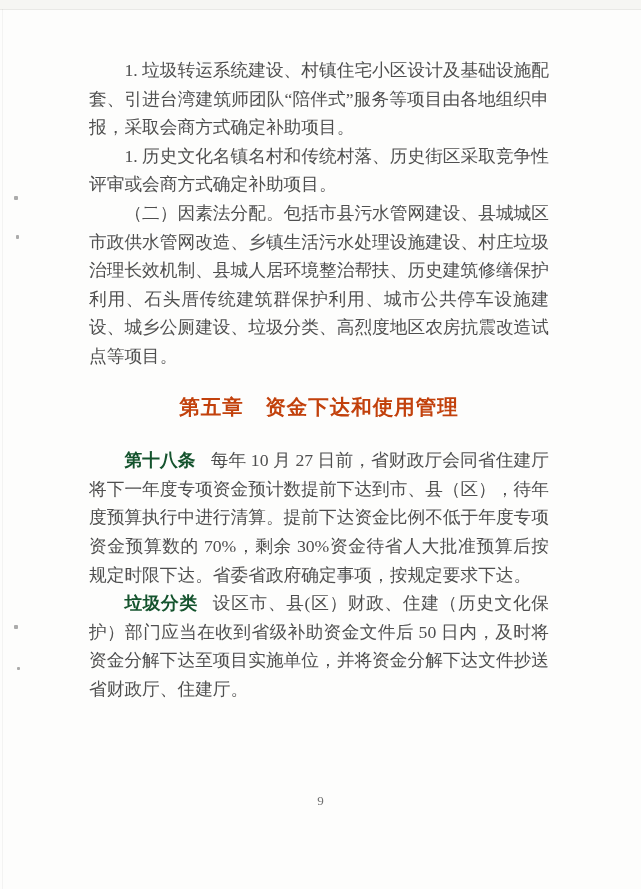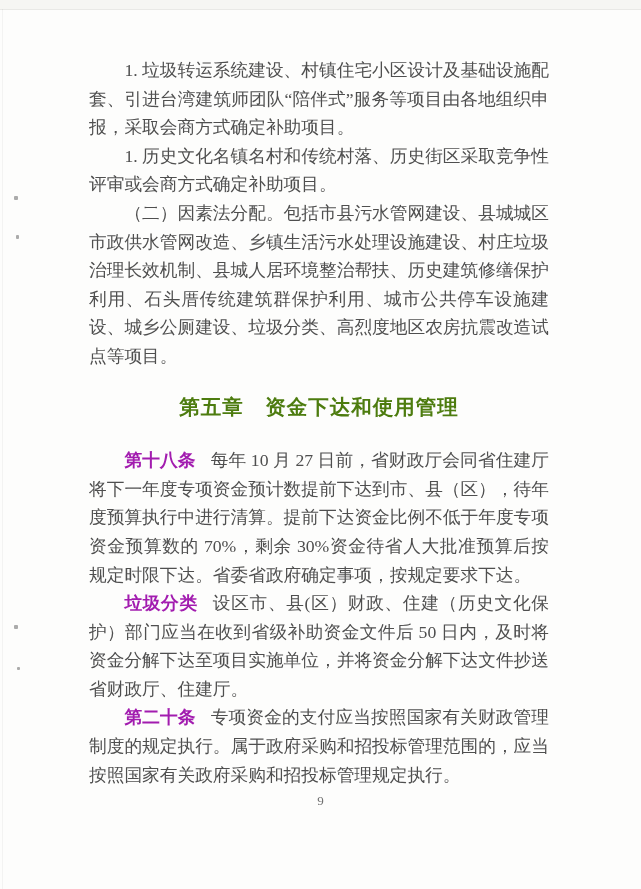"第五章 资金下达和使用管理" .chapter { color: #4d7c0f -> #c2410c }
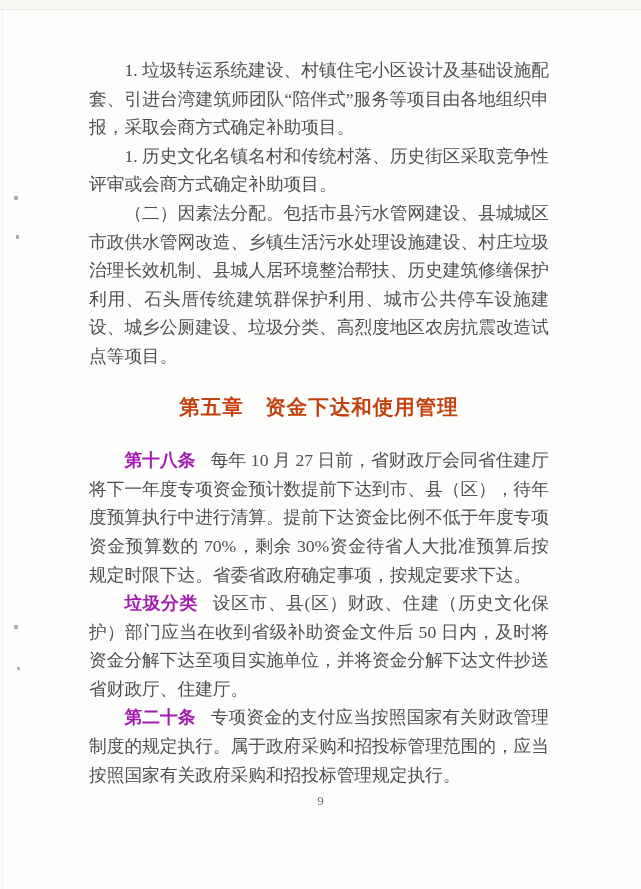"第十八条" .lead { color: #a21caf -> #14532d }
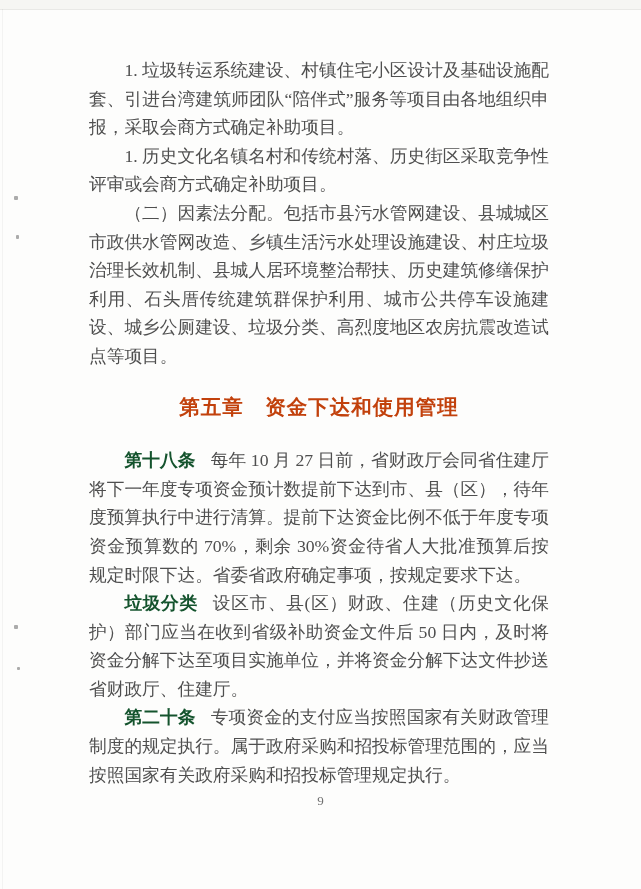"第二十条" p { html: <p><b>第二十条</b><span>专项资金的支付应当按照国家有关财政管理制度的规定执行。属于政府采购和招投标管理范围的，应当按照国家有关政府采购和招投标管理规定执行。</span></p> -> none }
